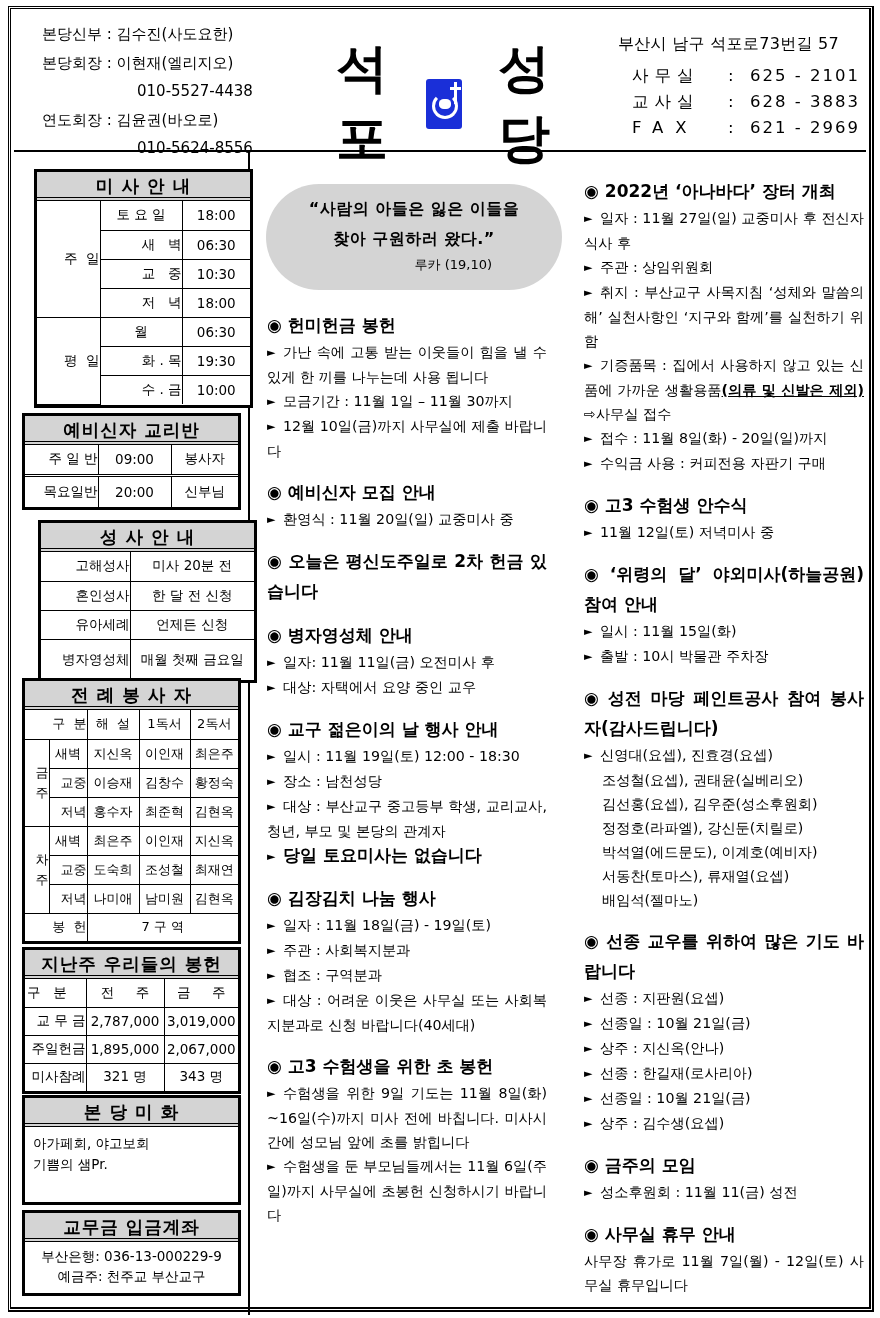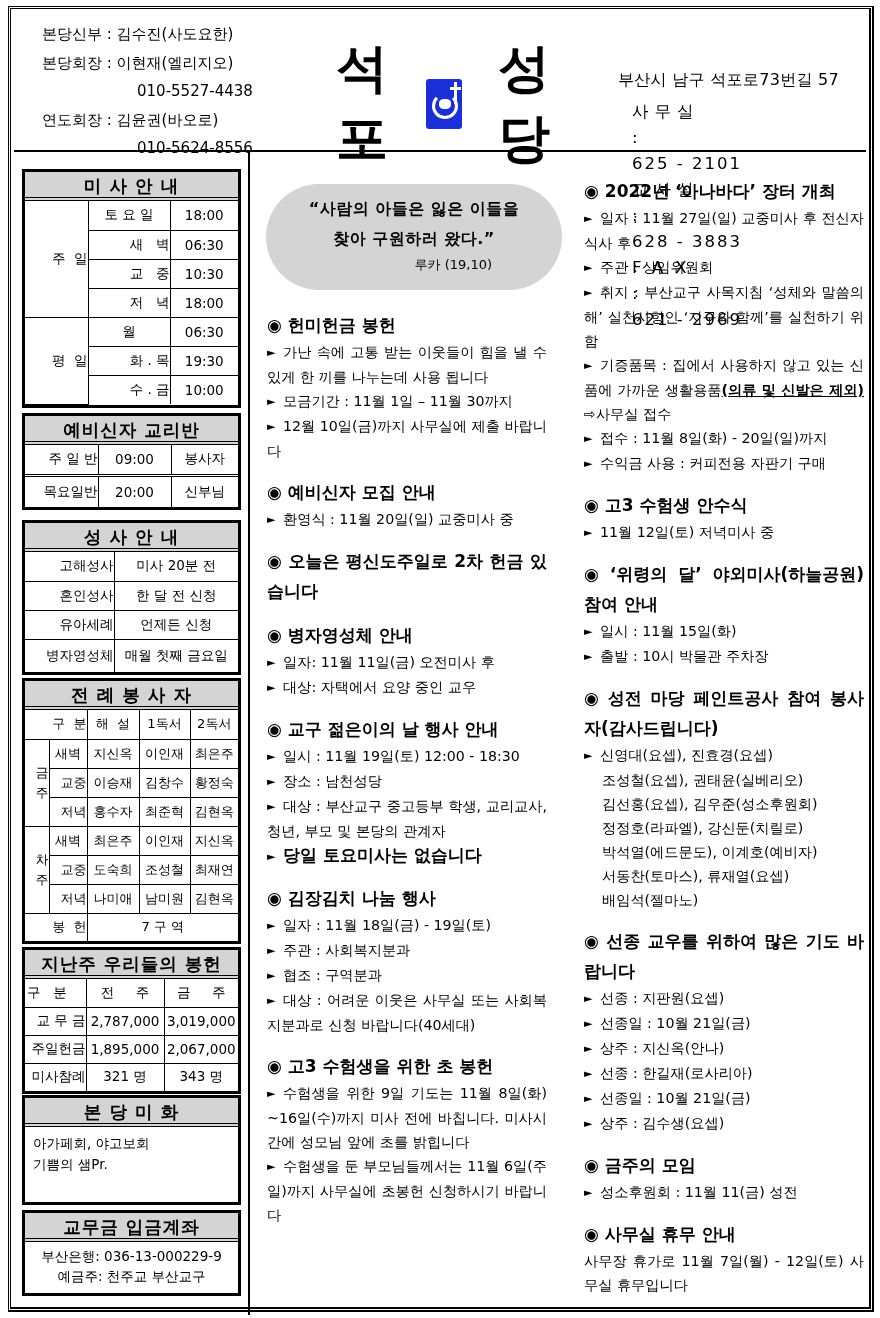"부산시 남구 석포로73번길 57" .contact { margin-top: 36px -> none }
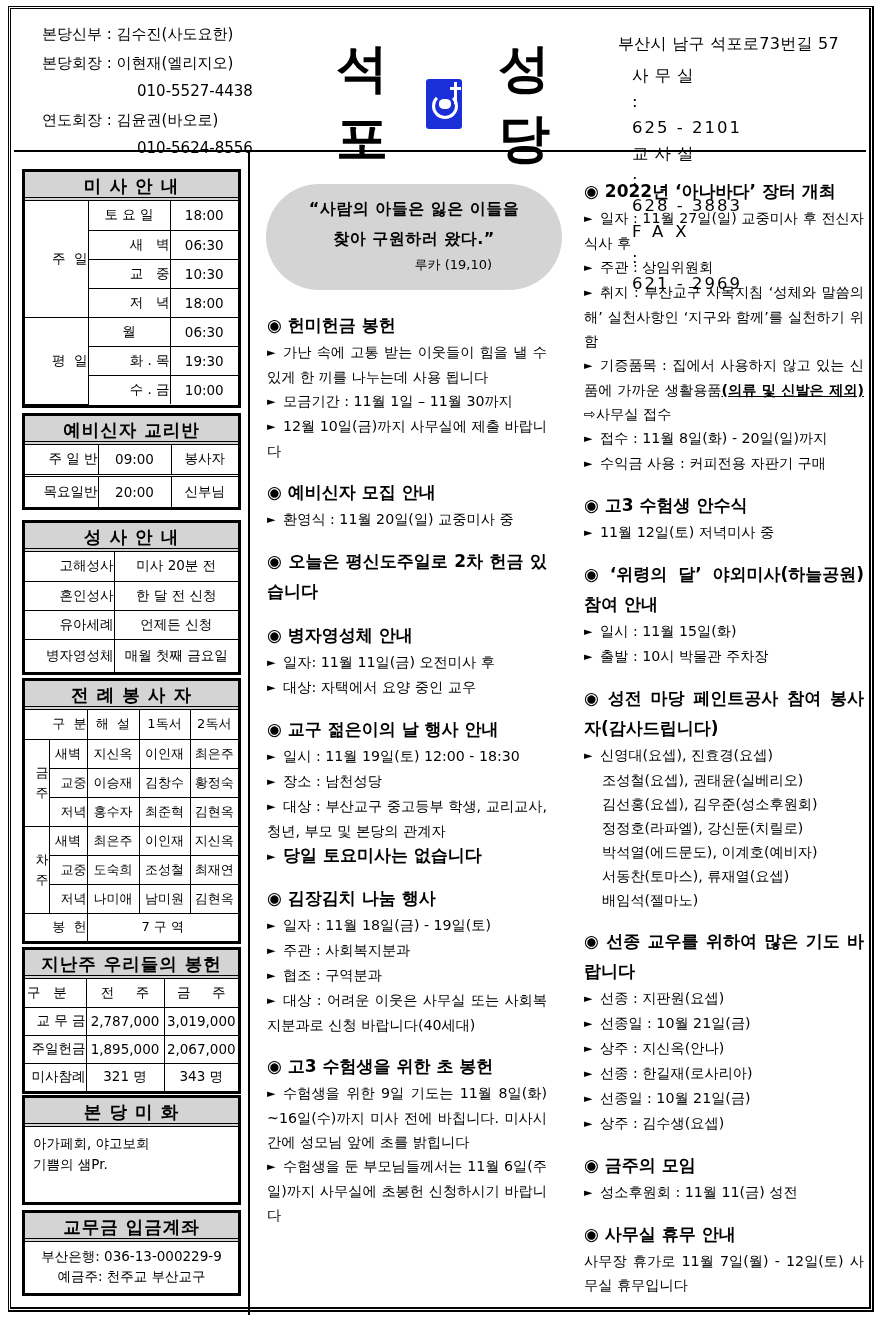"사무실" .contact .row { flex-direction: column -> none }
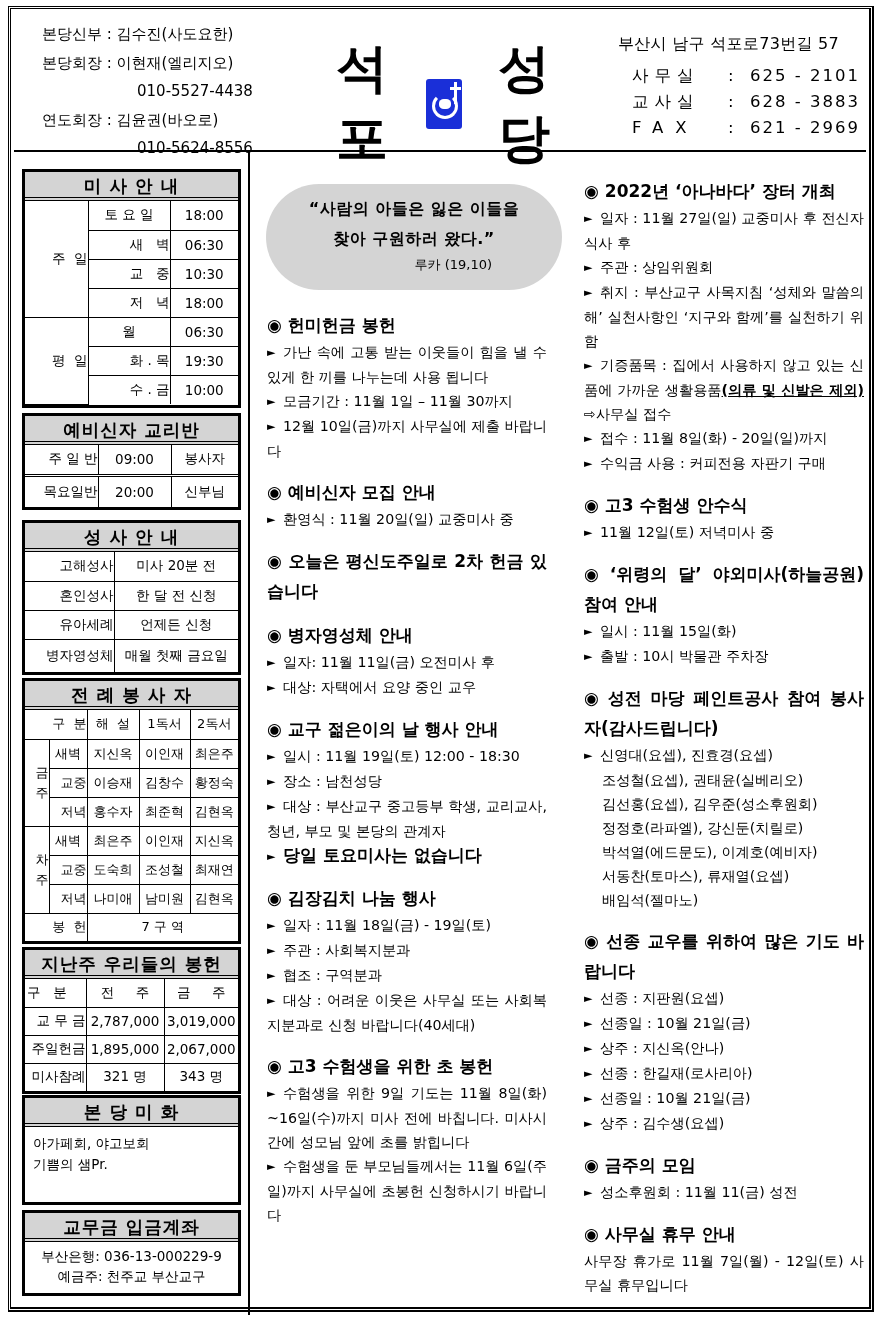"미 사 안 내" div.box { margin-left: none -> 12px }
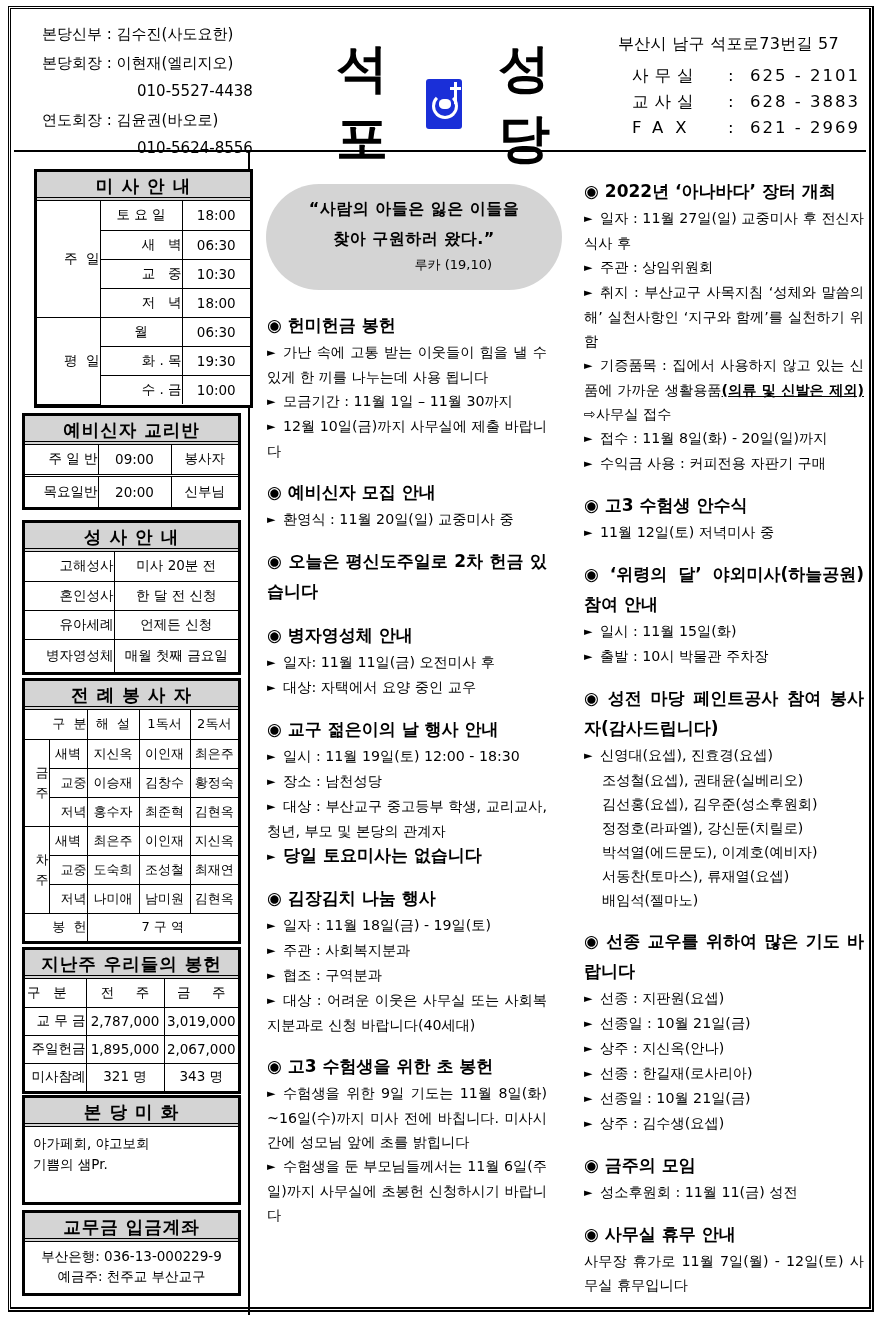"성 사 안 내" div.box { margin-left: none -> 16px }
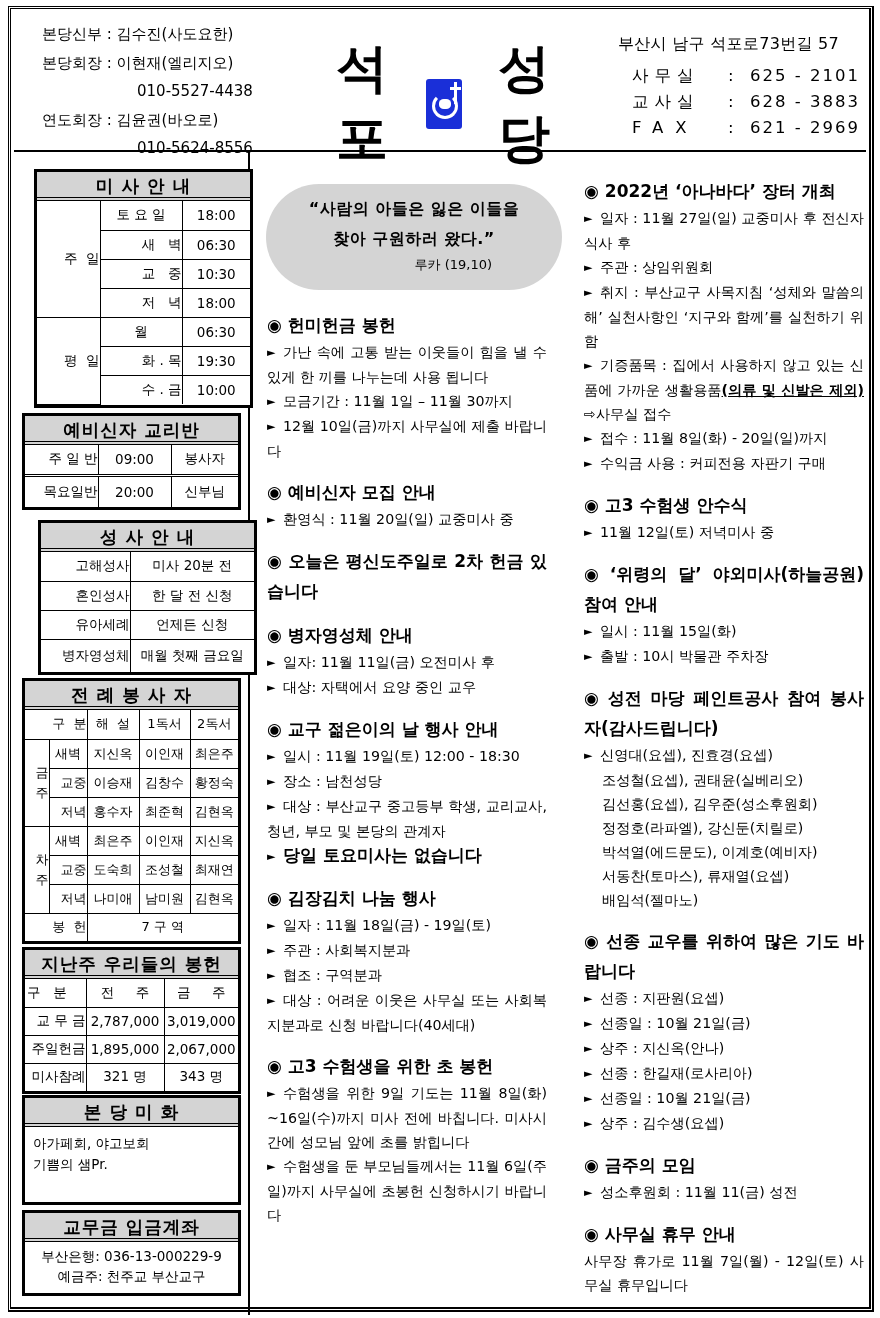"병자영성체" tr { height: 33px -> 41px }
